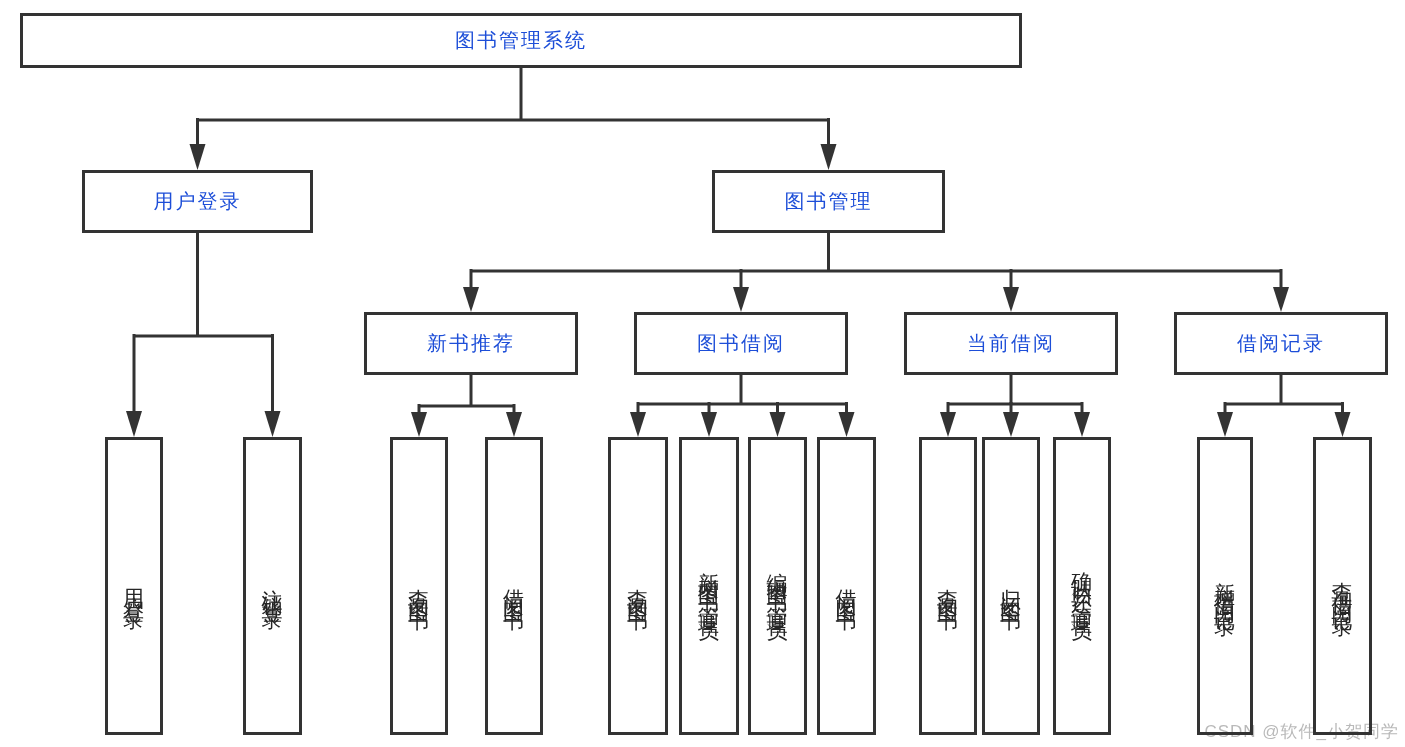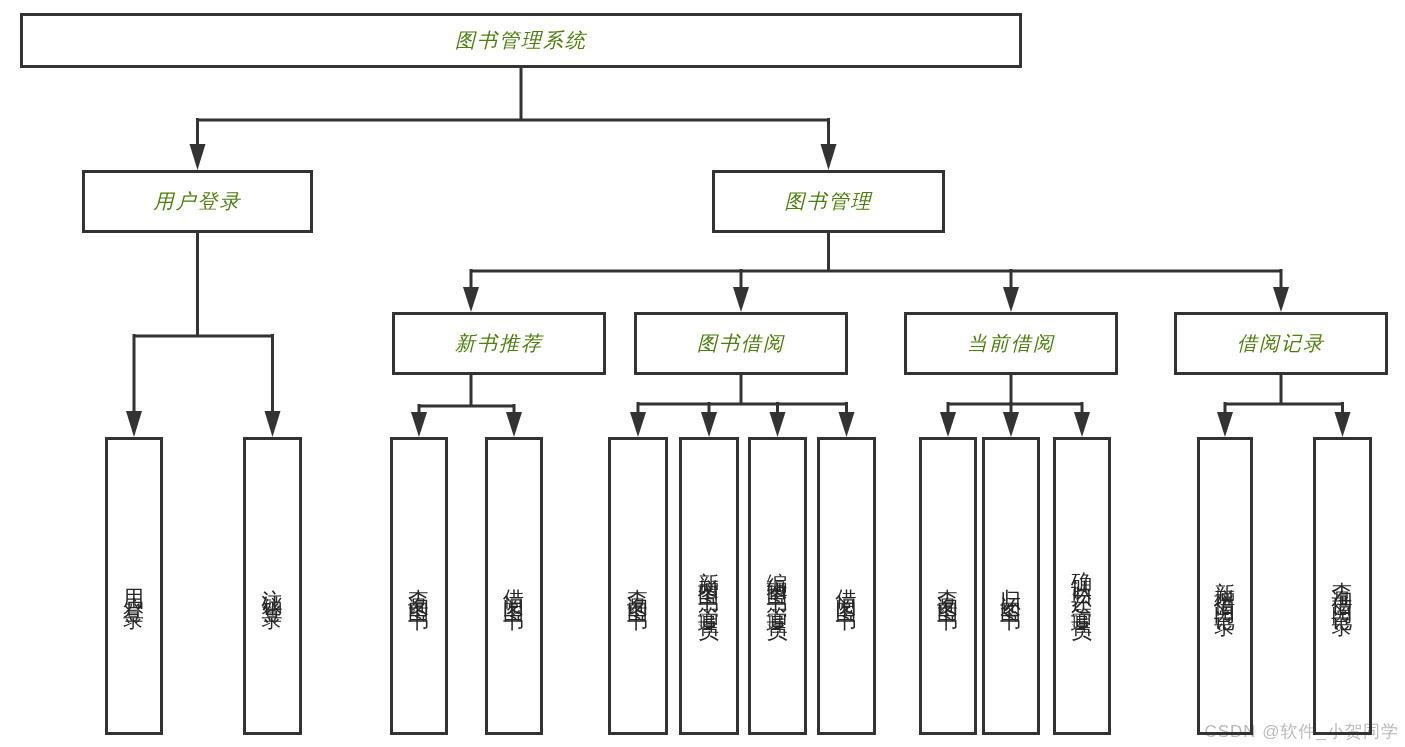"图书管理系统" .hlabel { color: #4d7c0f -> #1d4ed8; font-style: italic -> none }
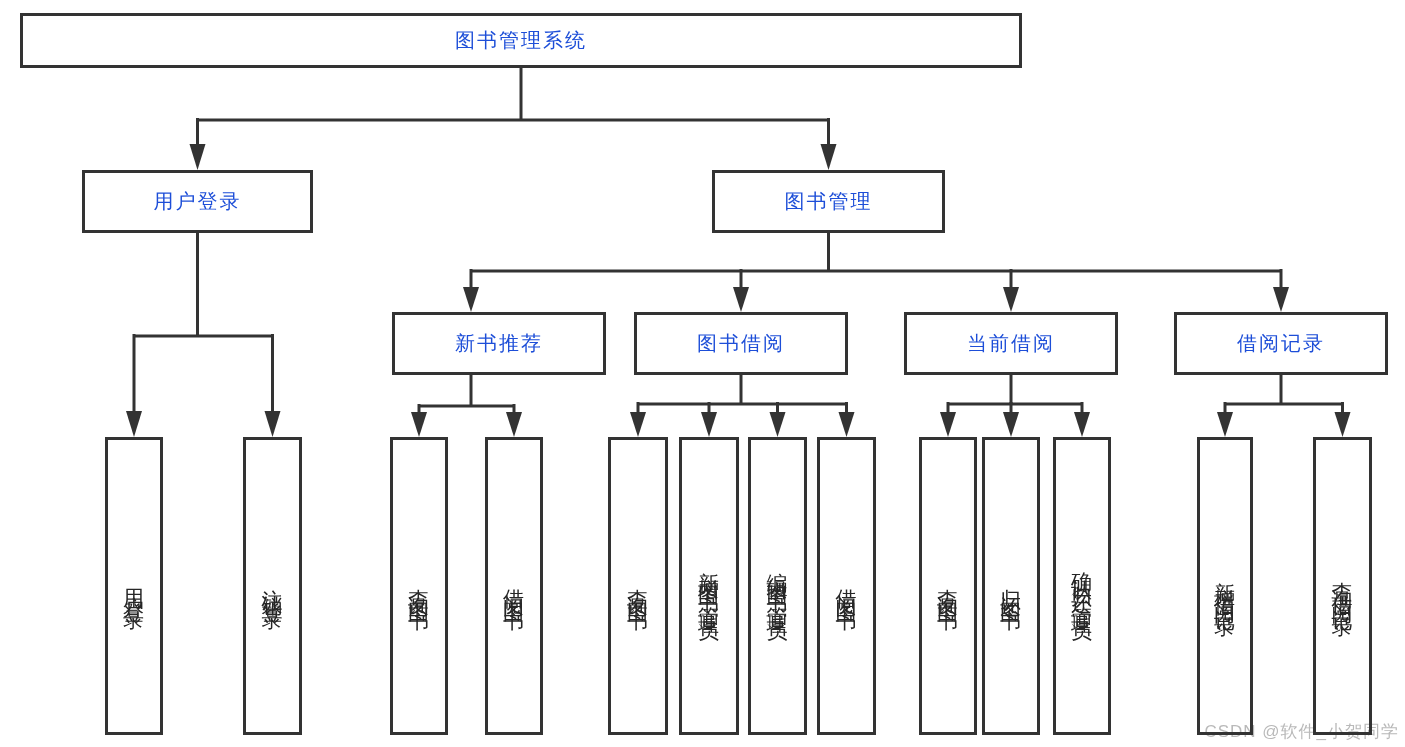"新书推荐" div.node { margin-left: 28px -> none }
